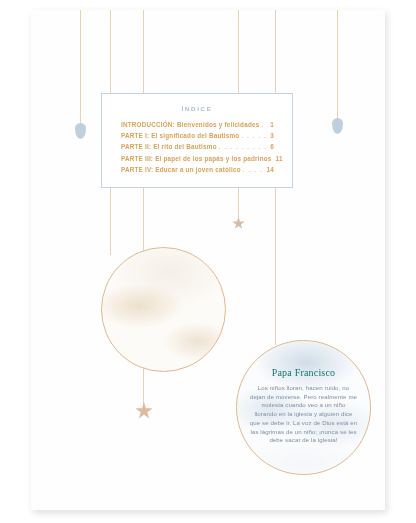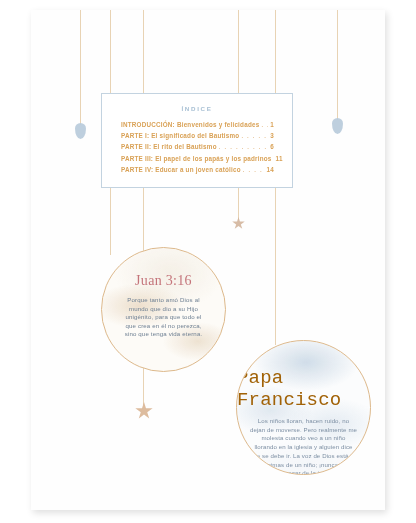"Juan 3:16" div.inner { html: <div> <div>Juan 3:16</div> <div>Porque tanto amó Dios al mundo que dio a su Hijo unigénito, para que todo el que crea en él no perezca, sino que tenga vida eterna.</div> </div> -> none }
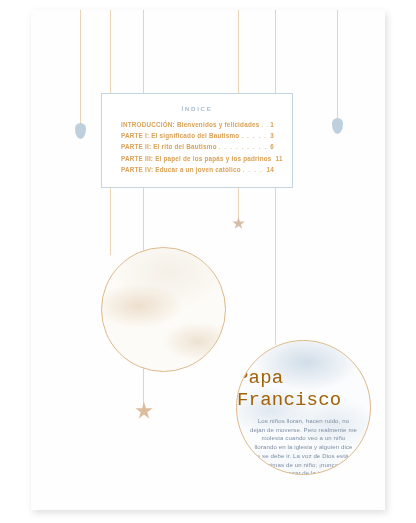"Papa Francisco" .fran-title { color: #a16207 -> #0f766e; font-family: Liberation Mono, monospace -> Liberation Serif, serif; font-size: 19px -> 10px }
